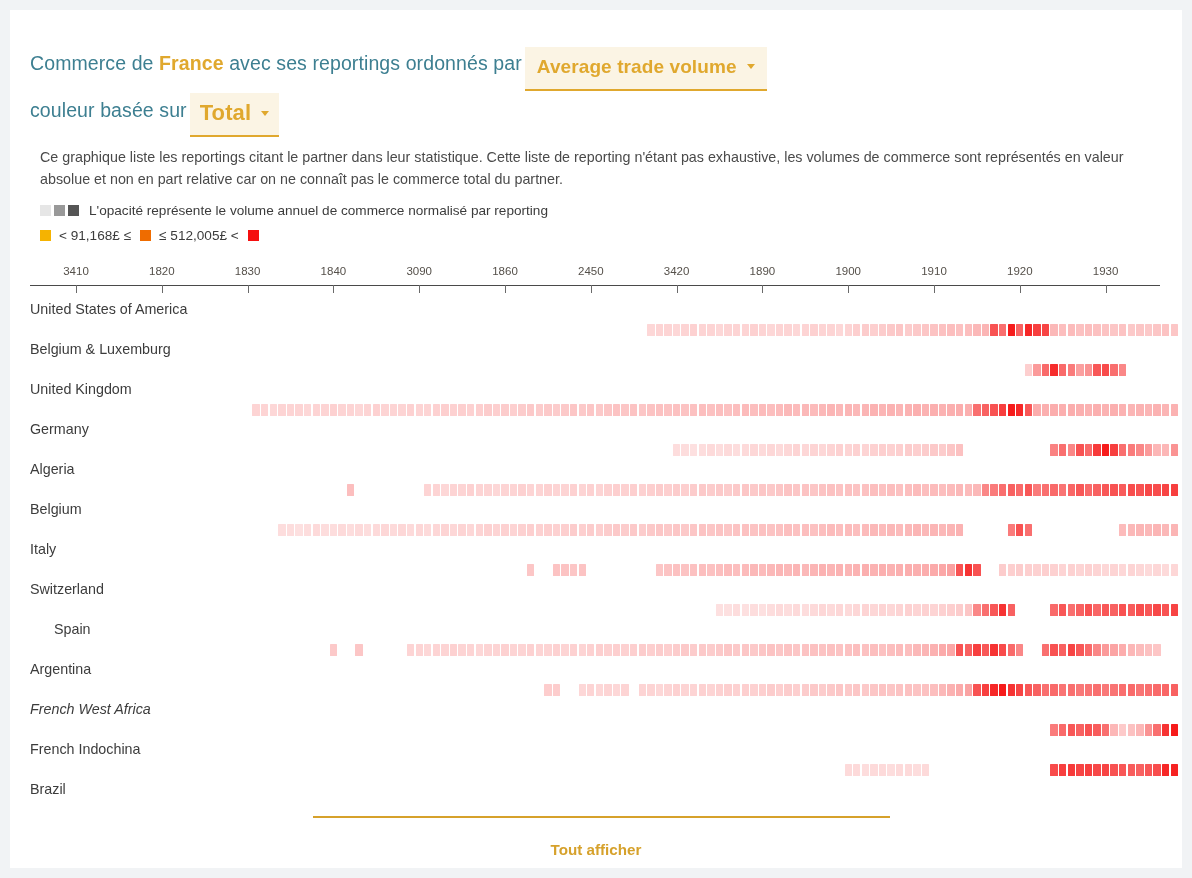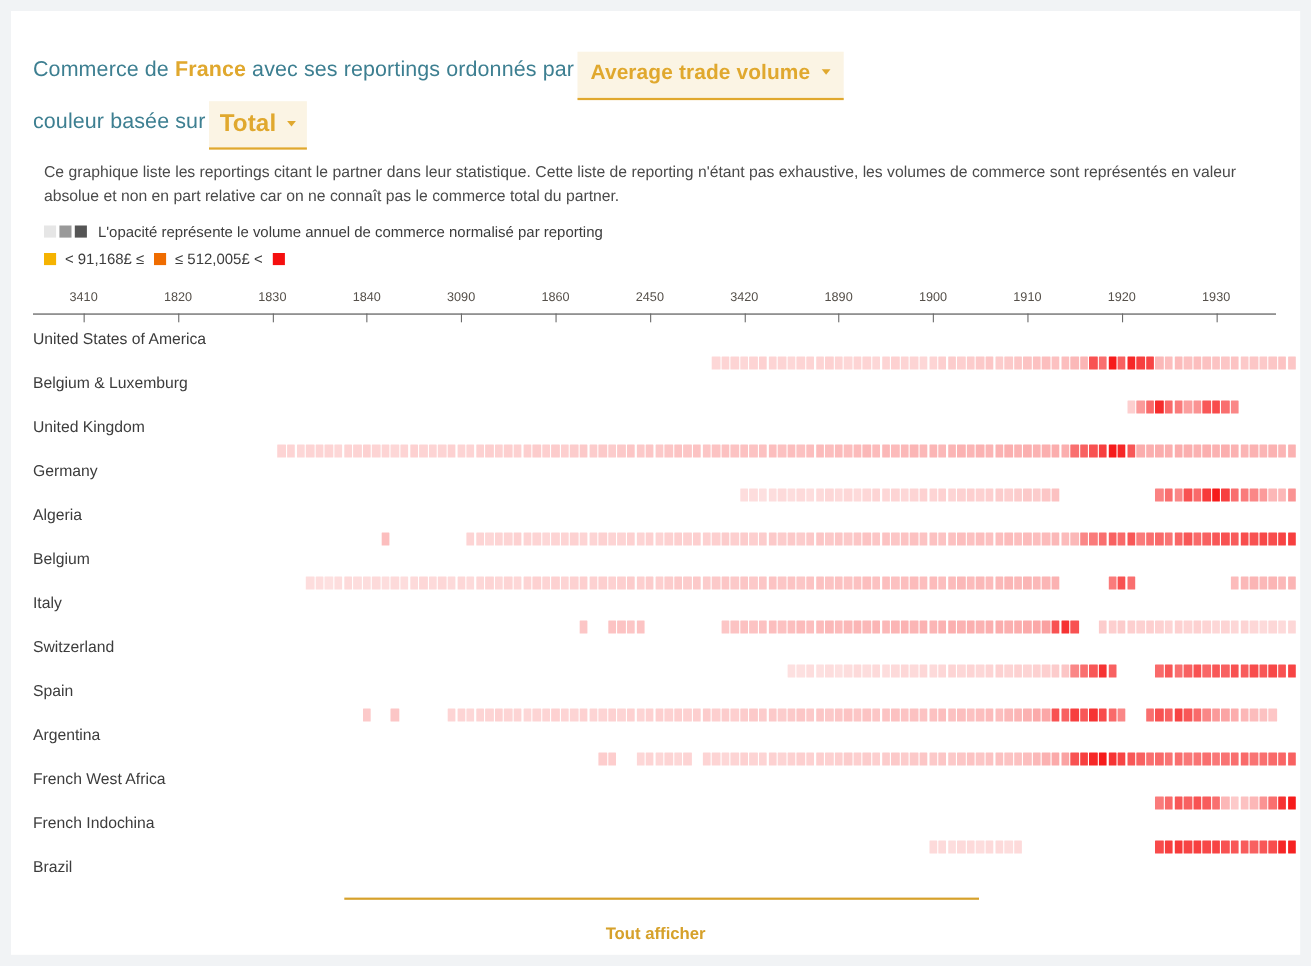"Spain" div.row-label { margin-left: none -> 24px }
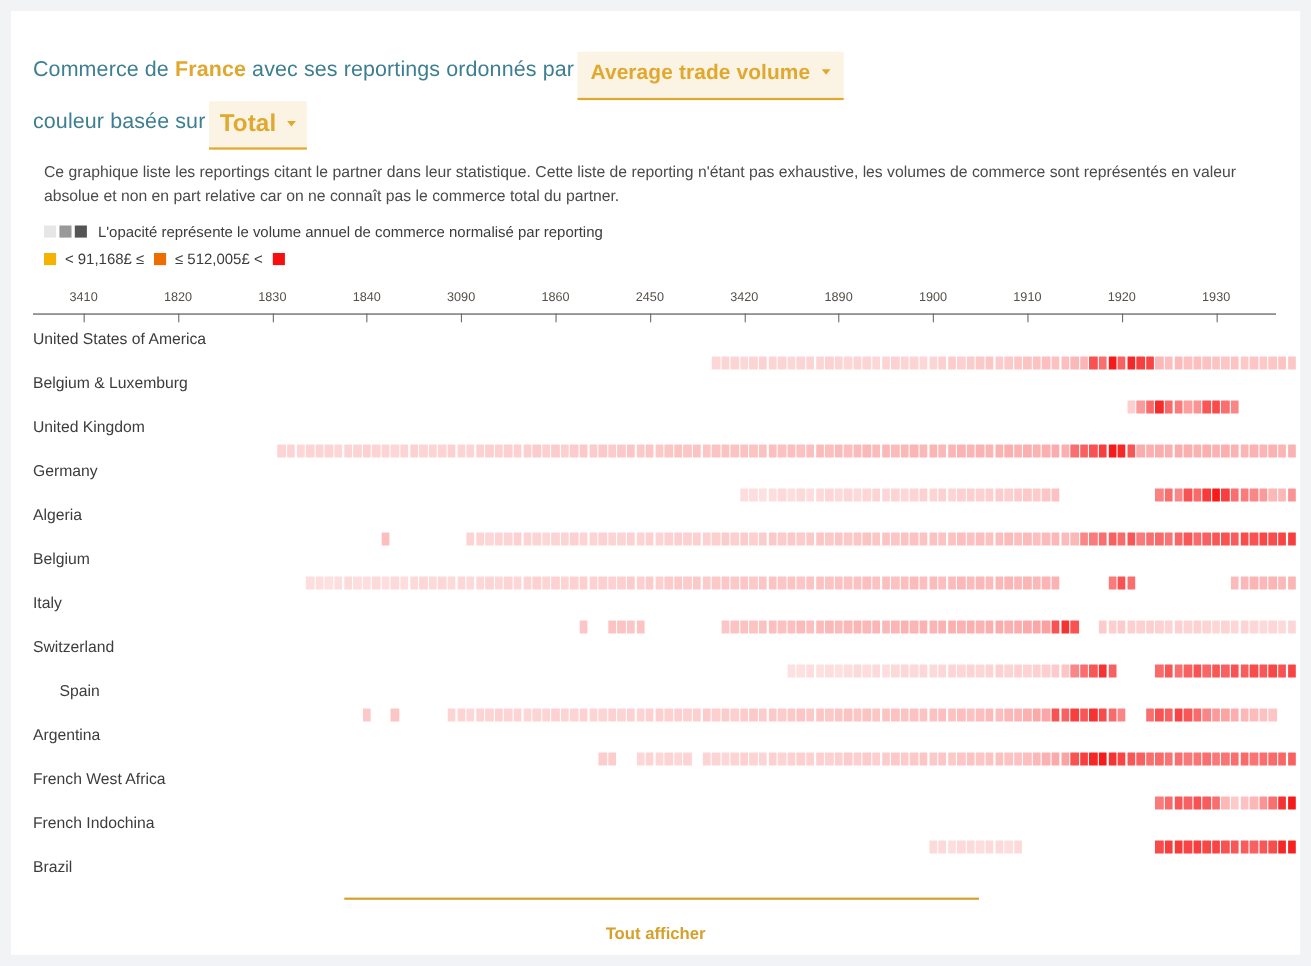"French West Africa" div.row-label { font-style: none -> italic }
